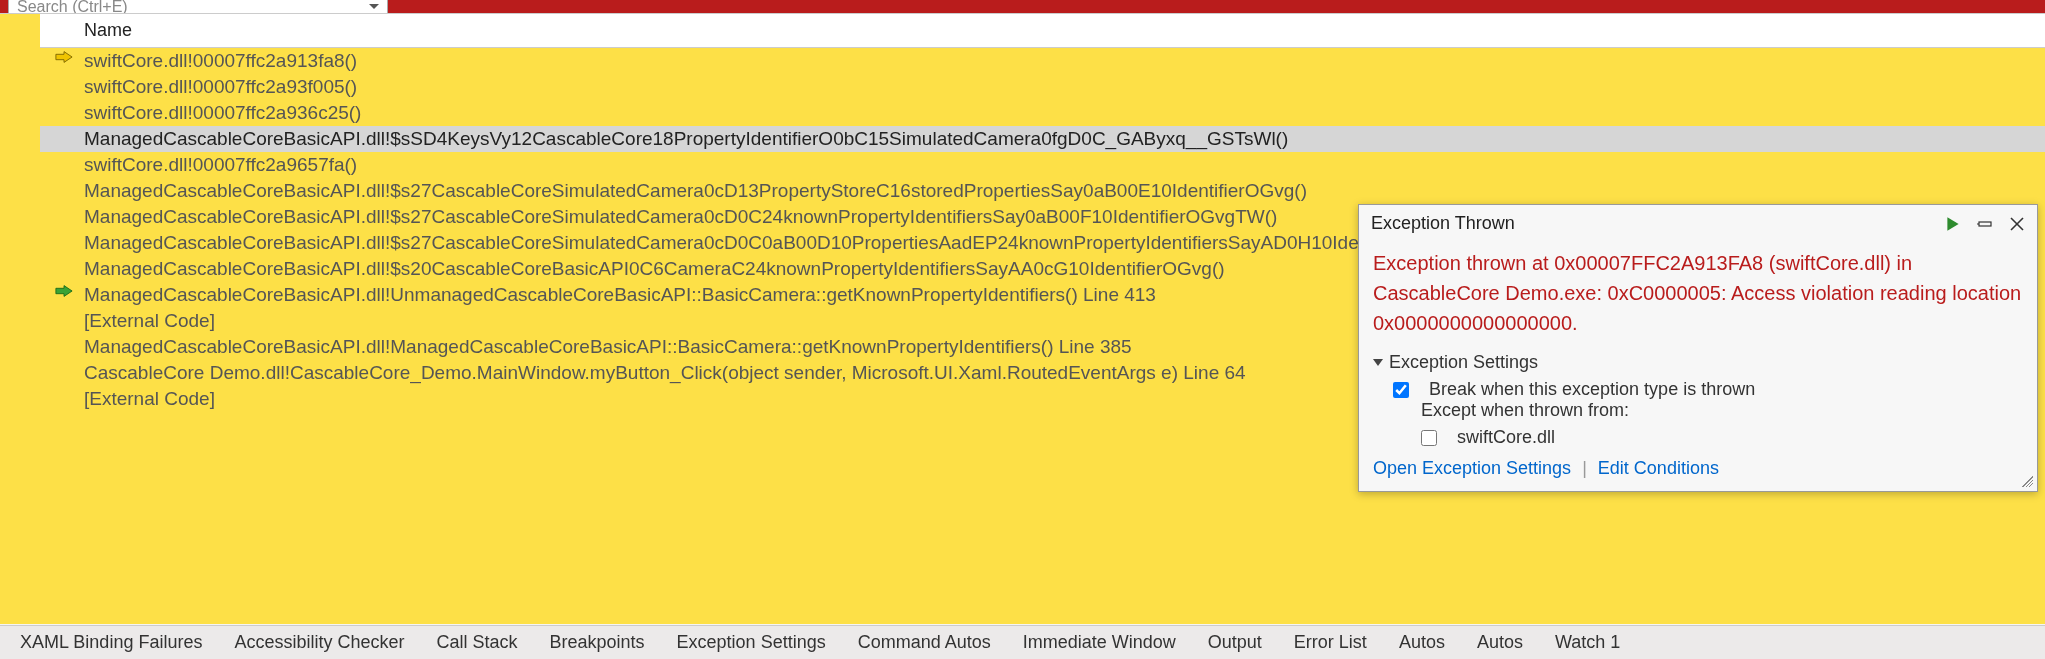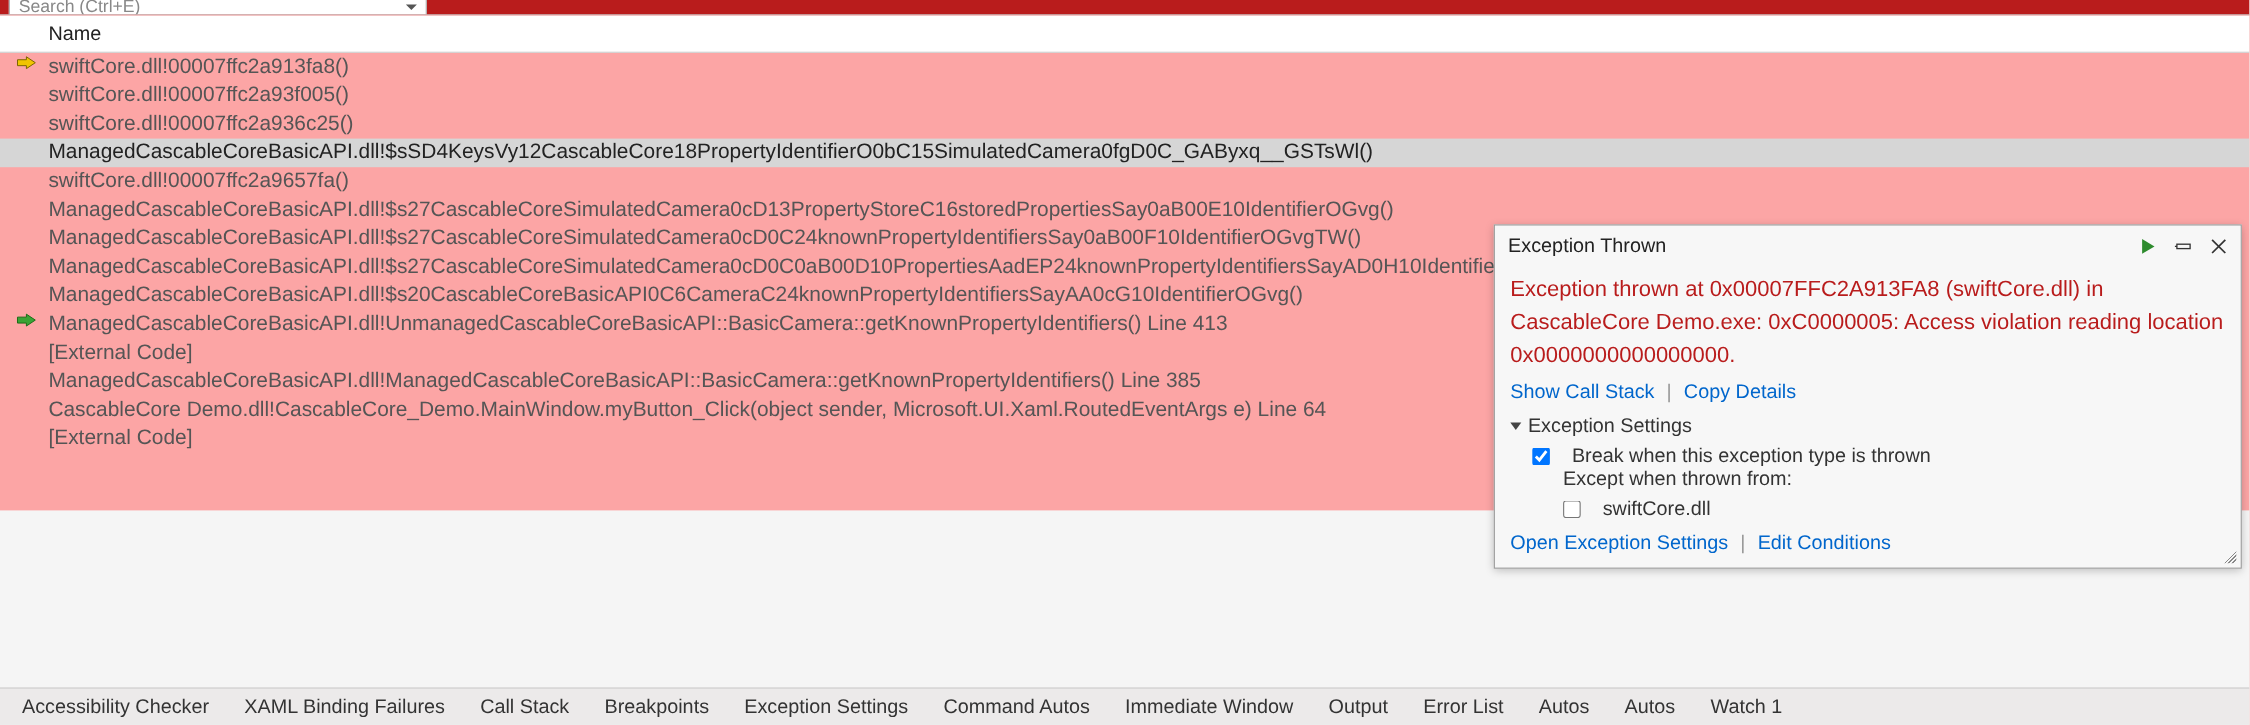"Name" .callstack { background: #fca5a5 -> #fde047; height: 450px -> 610px; padding-left: none -> 40px }
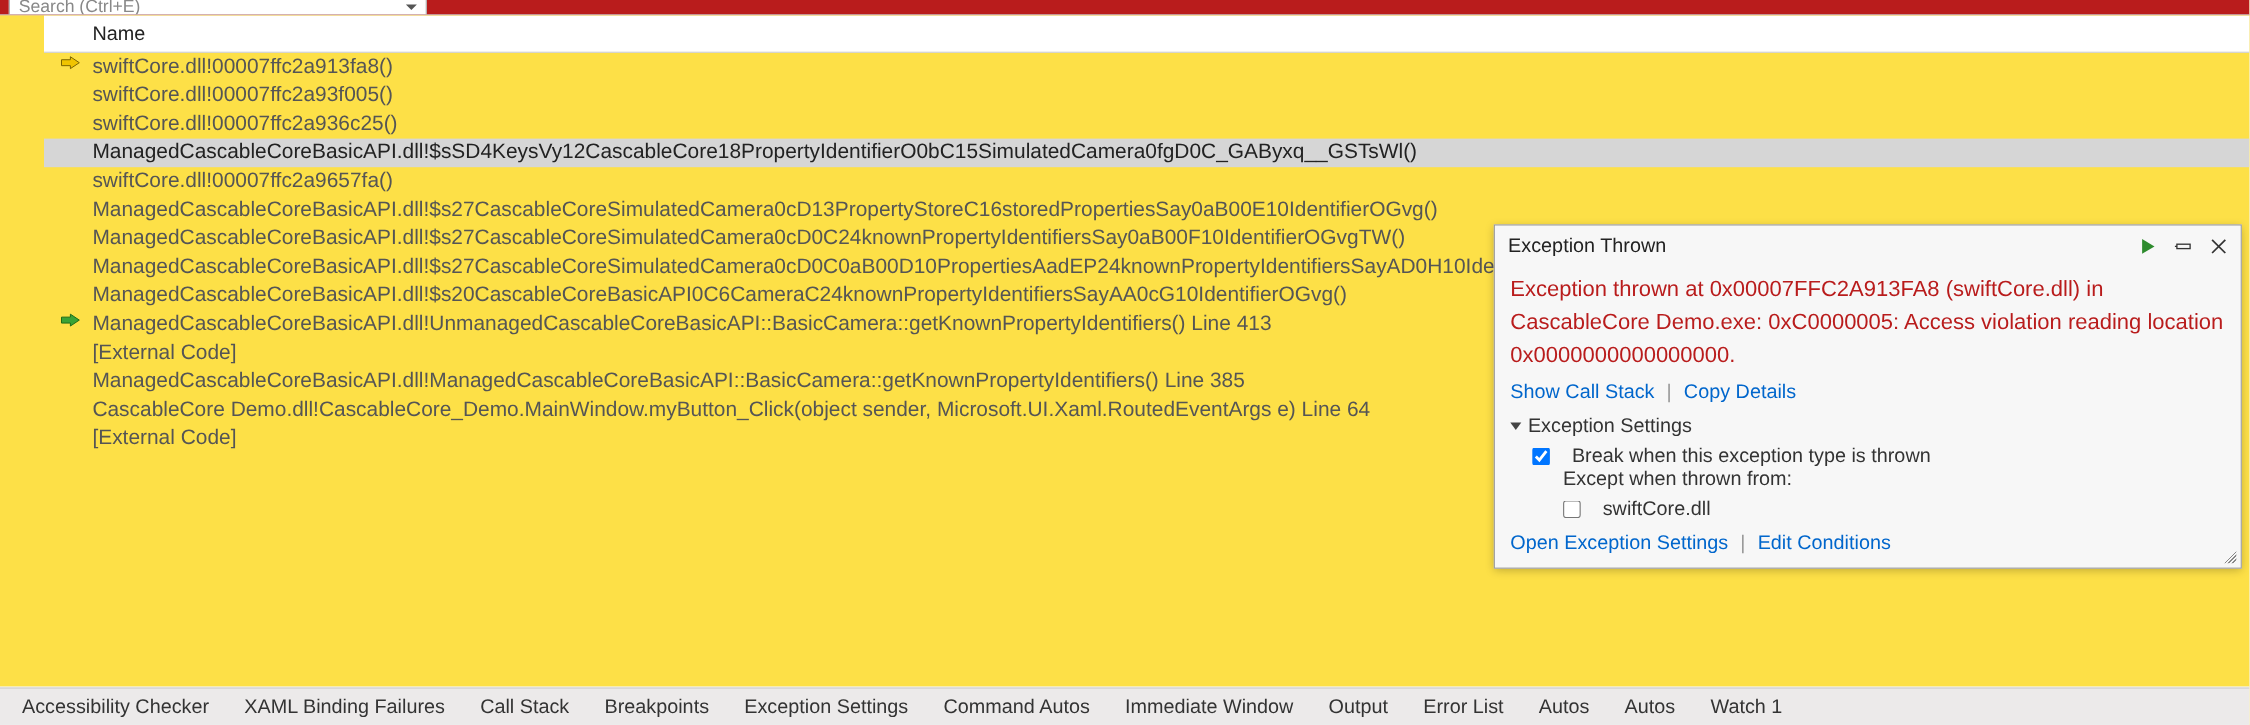"Show Call Stack | Copy" div.popup-links { html: <div> <span>Show Call Stack</span> <span>|</span> <span>Copy Details</span> </div> -> none }
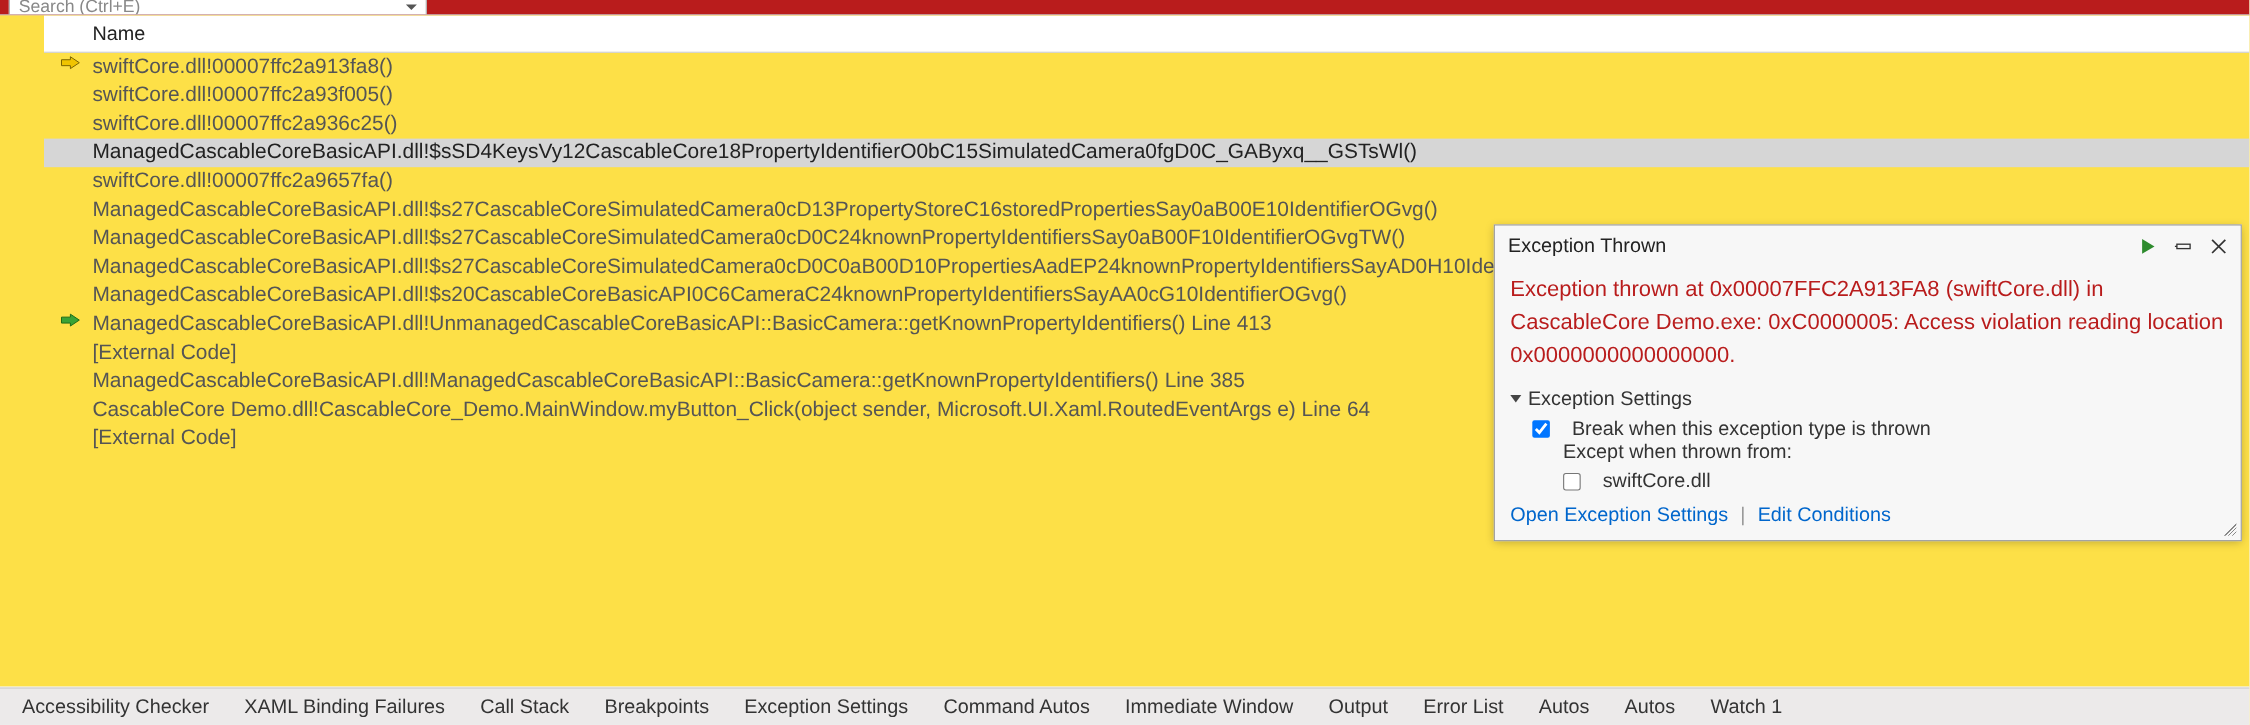"Accessibility Checker" div.tab { order: before "XAML Binding Failures" -> after "XAML Binding Failures" }
